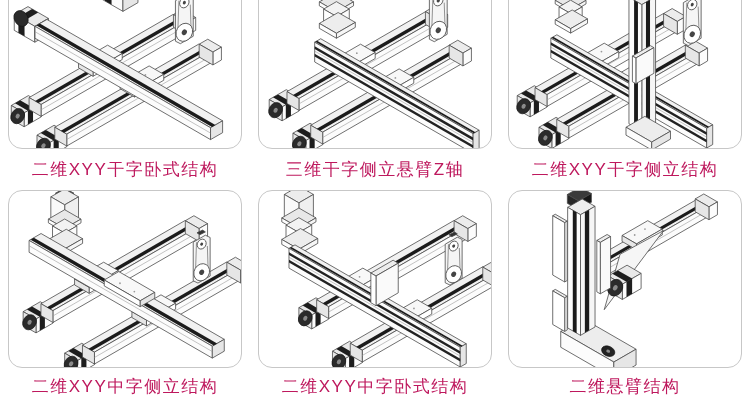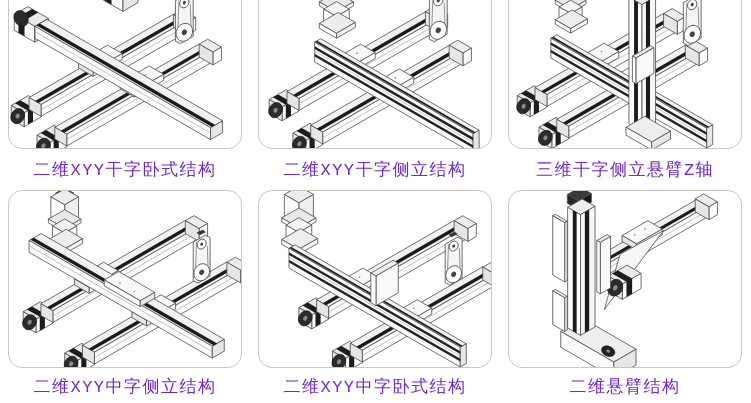"二维XYY干字卧式结构" .caption { color: #6d28d9 -> #be185d; font-family: Liberation Mono, monospace -> none }
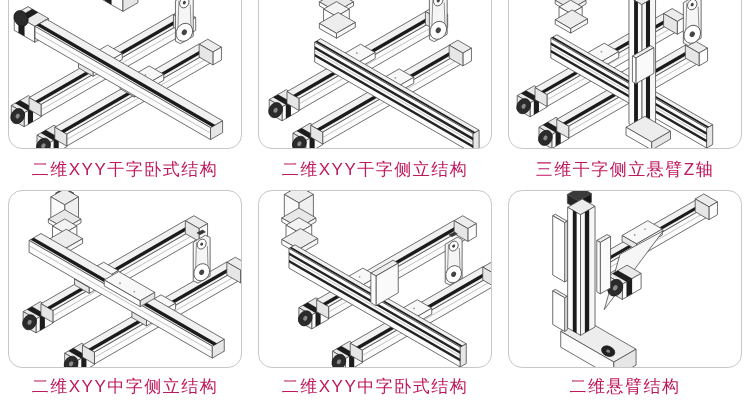"二维XYY干字侧立结构" div.caption { order: before "三维干字侧立悬臂Z轴" -> after "三维干字侧立悬臂Z轴" }
